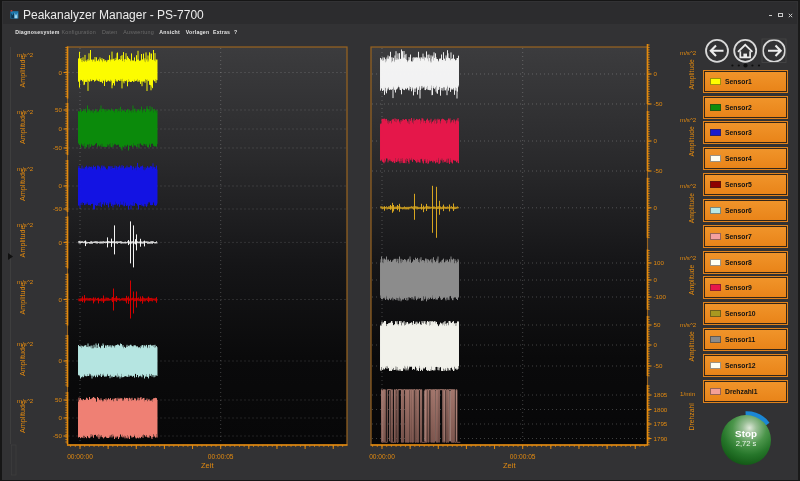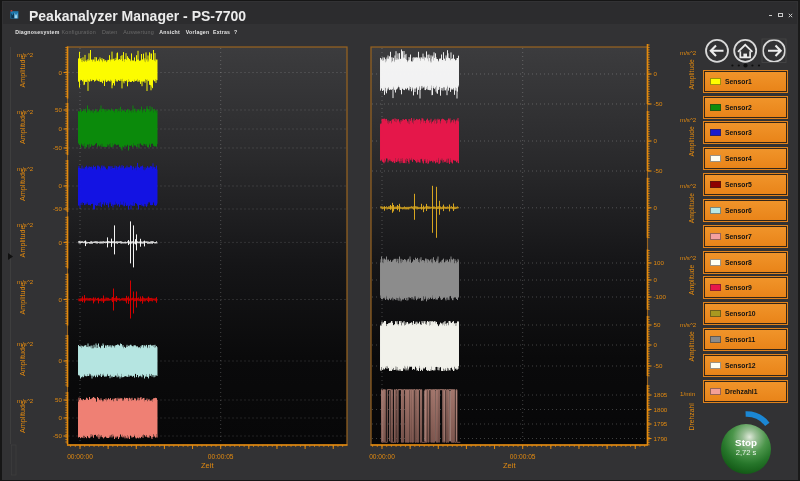"Peakanalyzer Manager - PS-7700" #title { font-size: 14px -> 12px; font-weight: bold -> normal; left: 26px -> 20px }
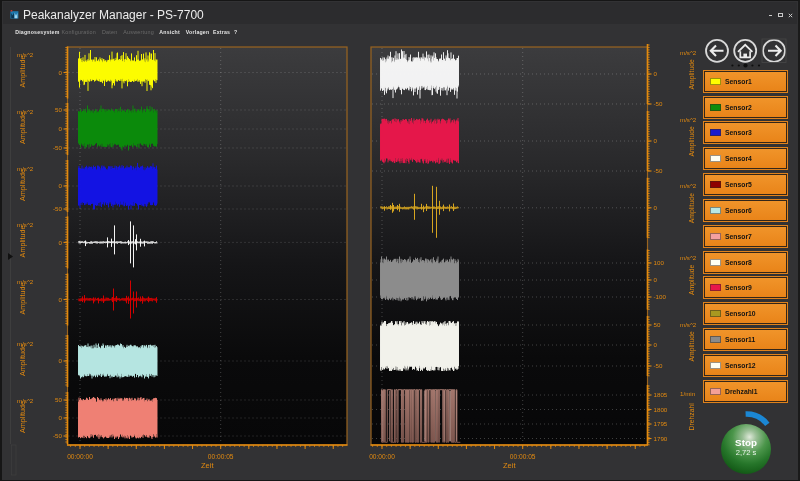"Stop" #stopwrap { top: 418px -> 409px }
